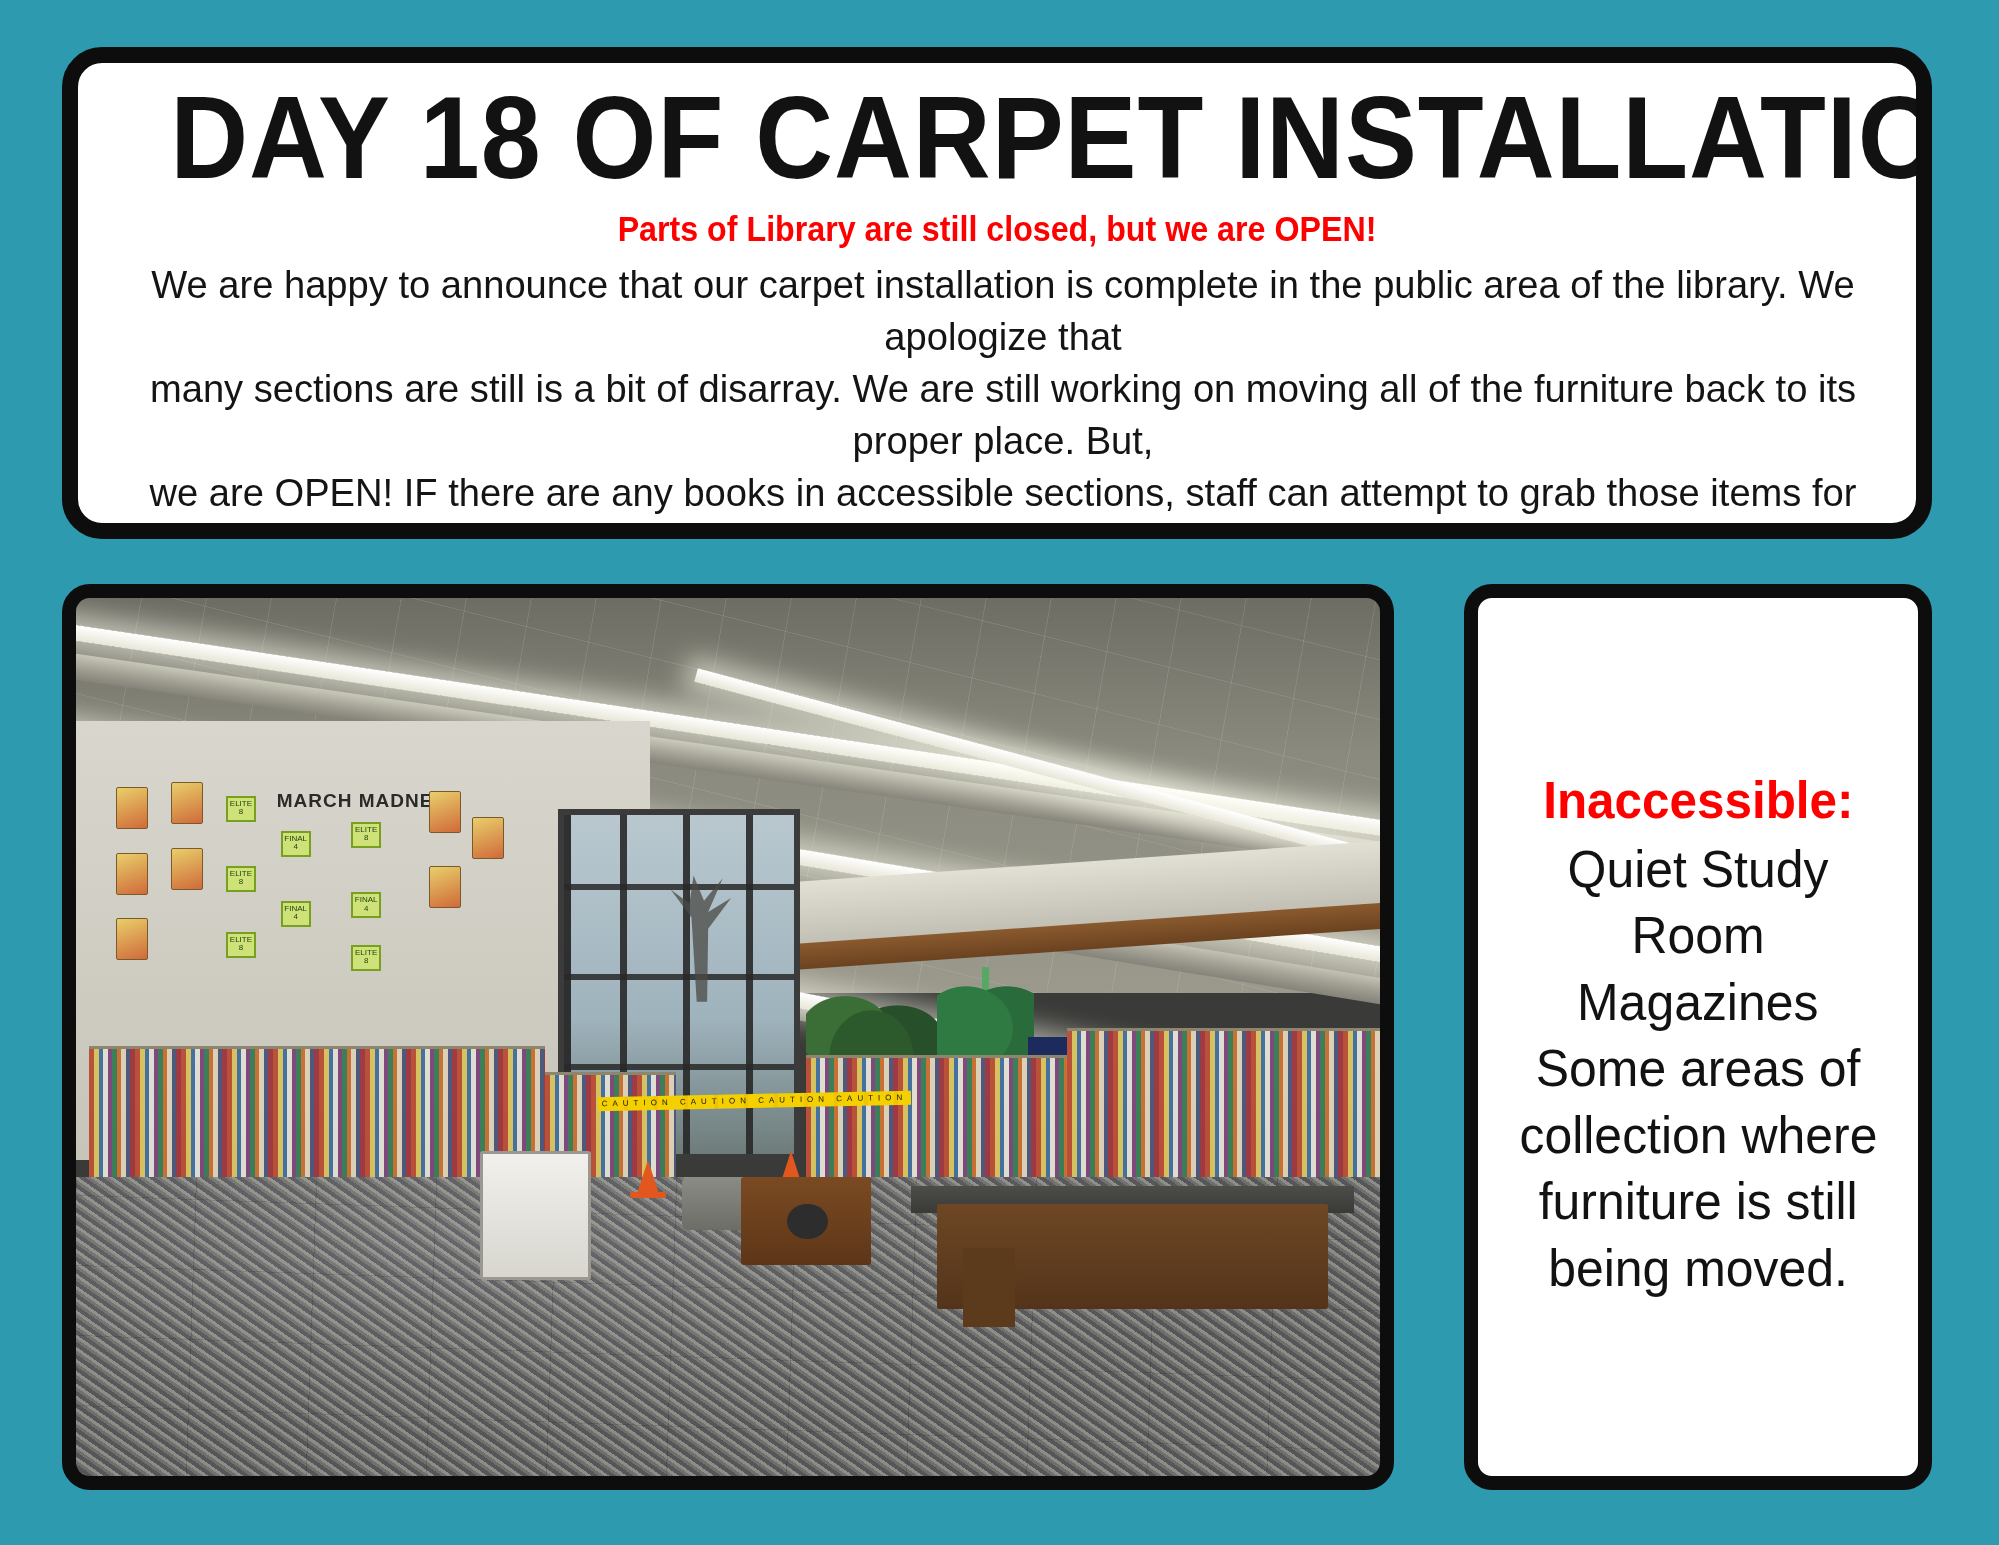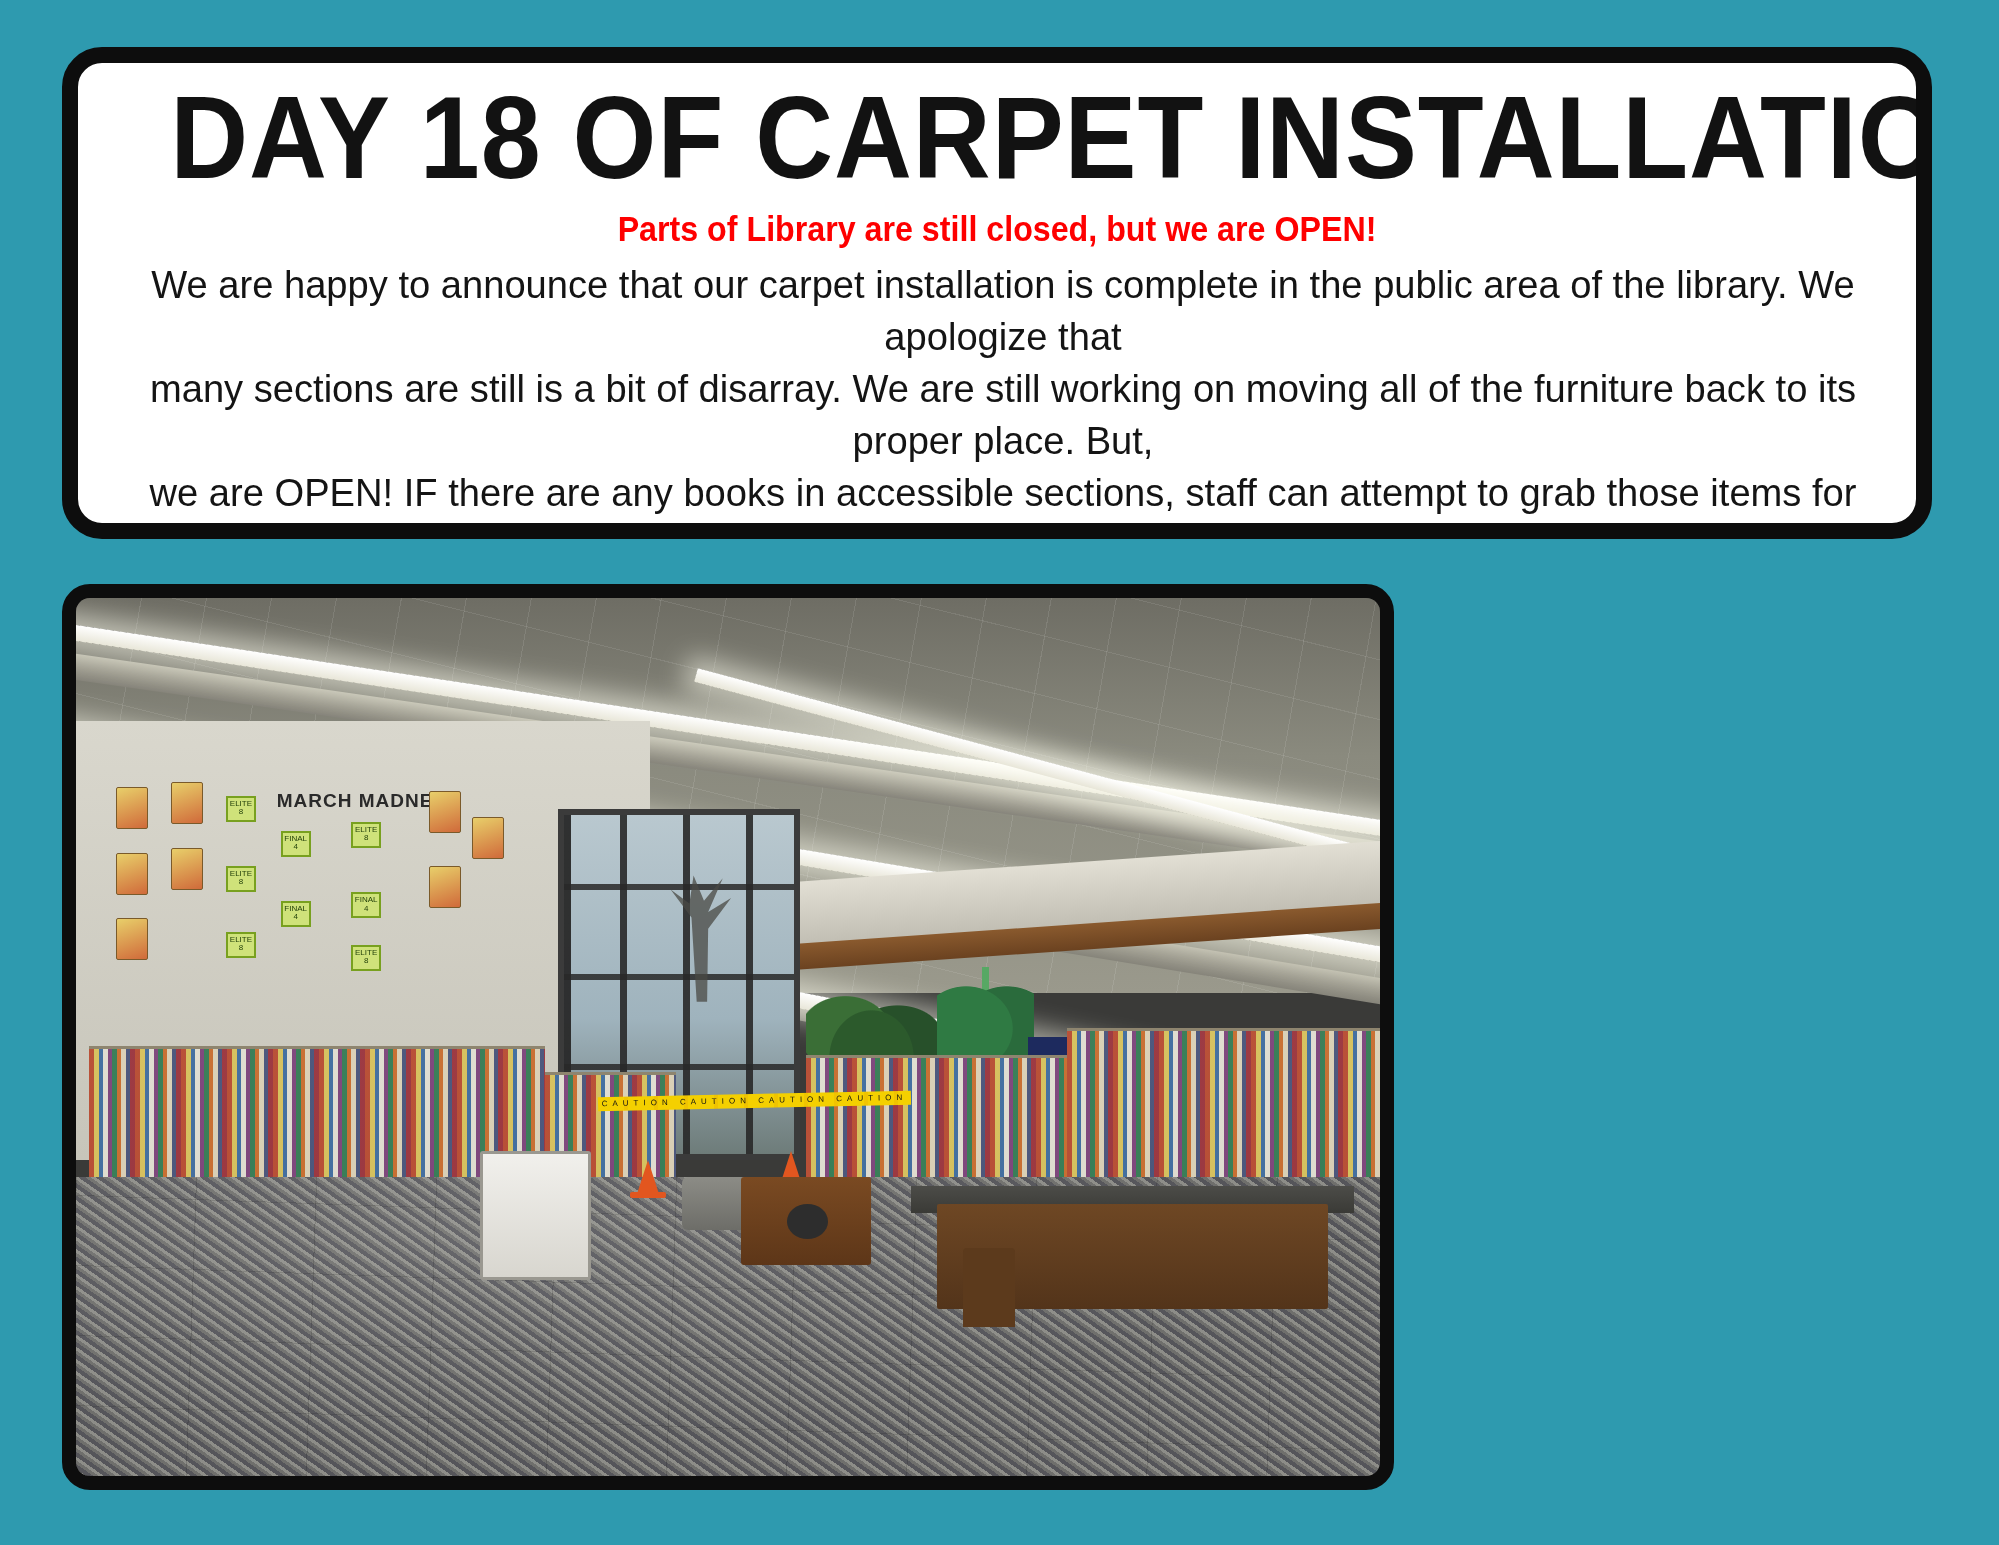"Inaccessible:" div.side-card { html: none -> <div> <div>Inaccessible:</div> <div>Quiet Study Room</div> <div>Magazines</div> <div>Some areas of</div> <div>collection where</div> <div>furniture is still</div> <div>being moved.</div> </div> }
